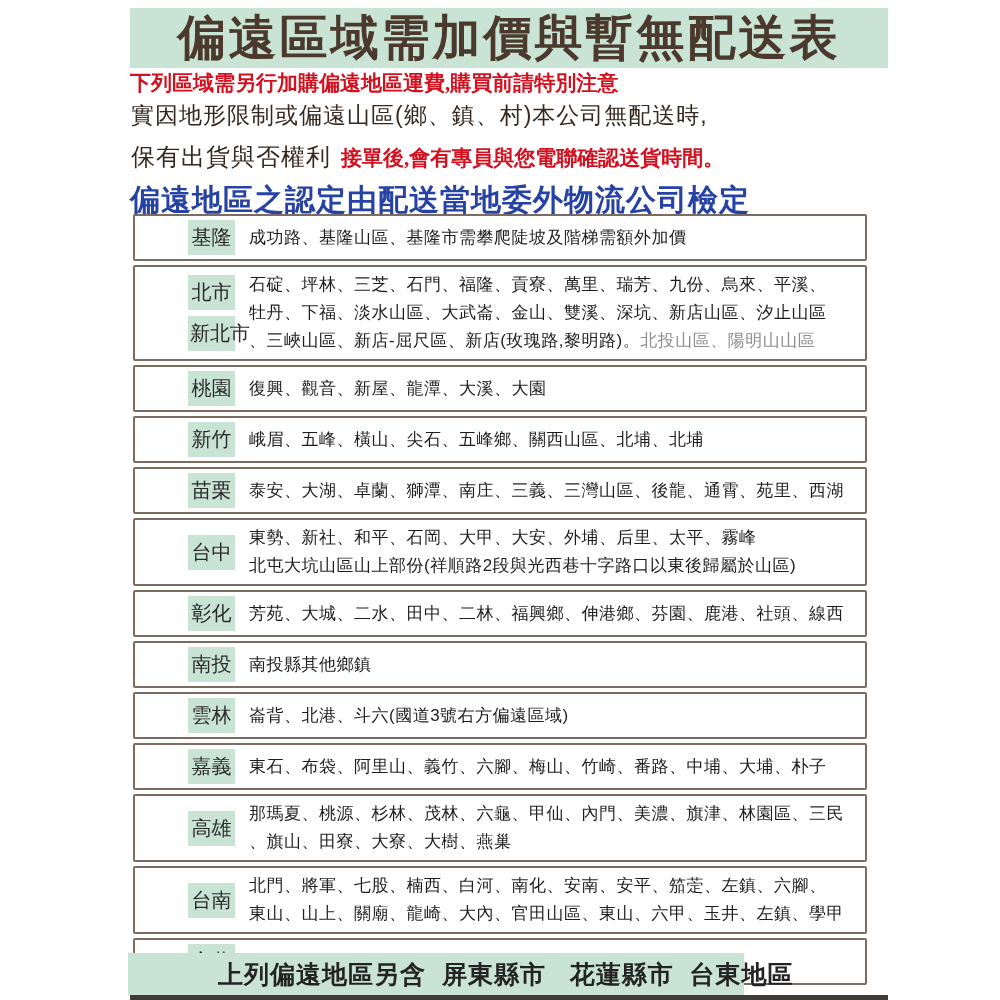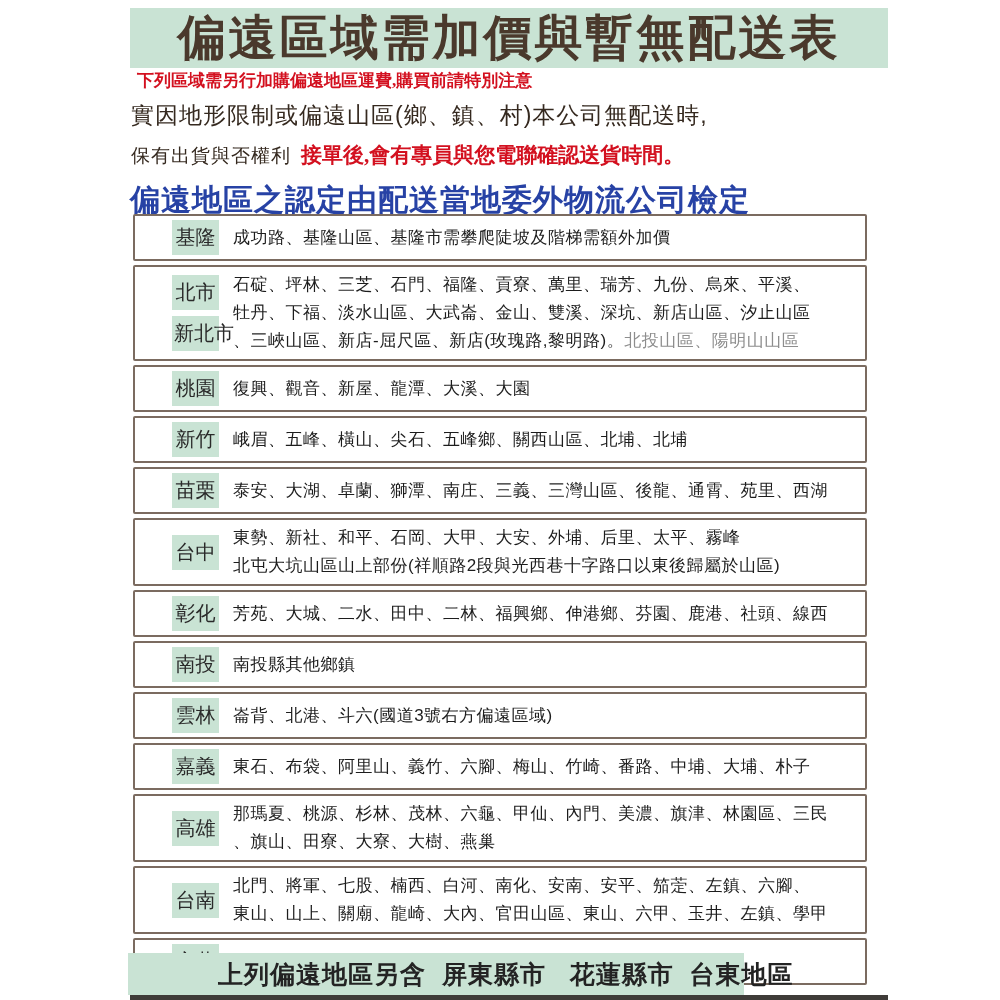"下列區域需另行加購偏遠地區運費,購買前請特別注意" .notice { font-size: 17px -> 21px; margin-left: 7px -> none }
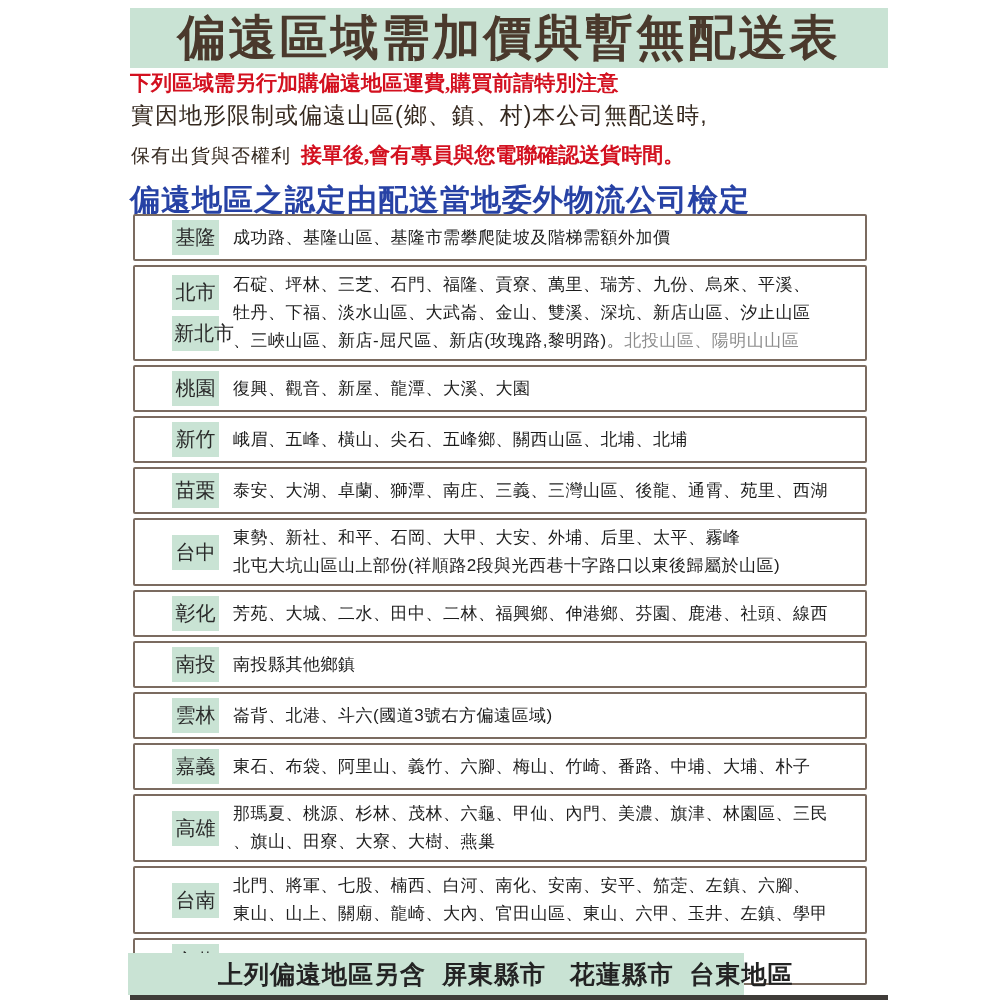"保有出貨與否權利" .para2-dark { font-size: 19px -> 24px }
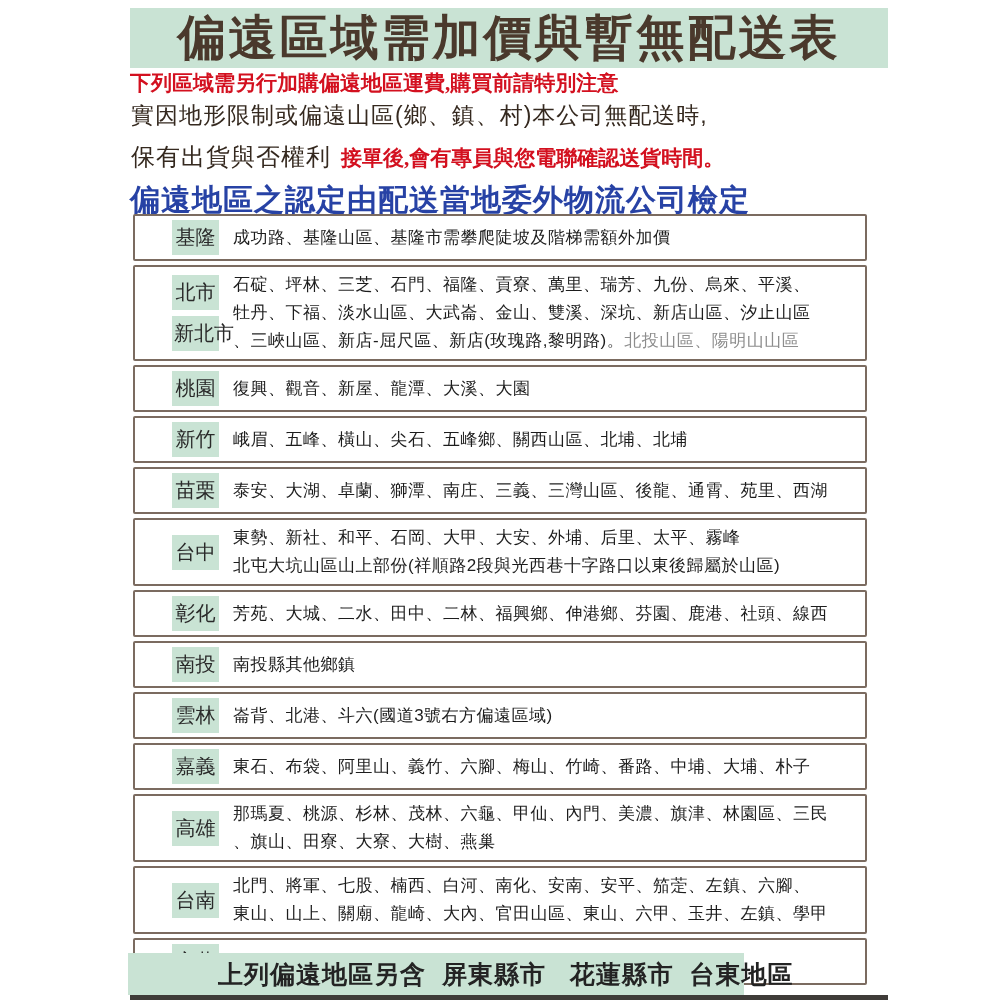"基隆" .labels { margin-left: 16px -> 32px }
